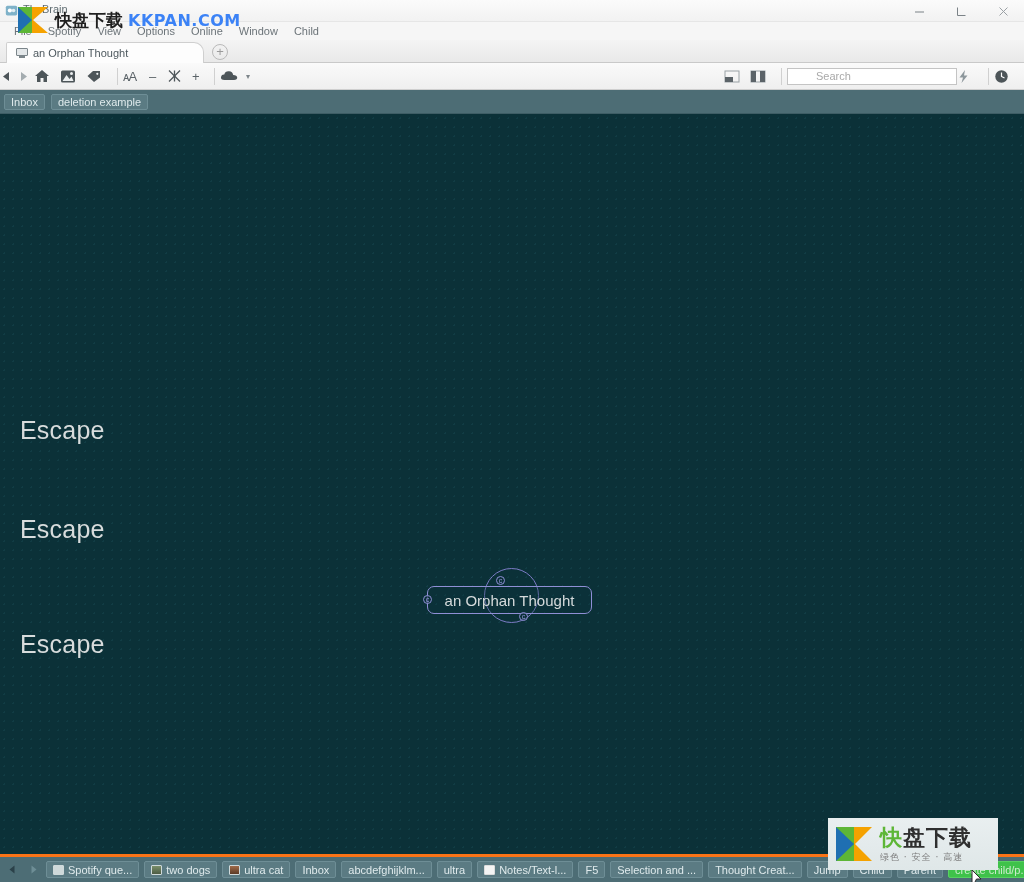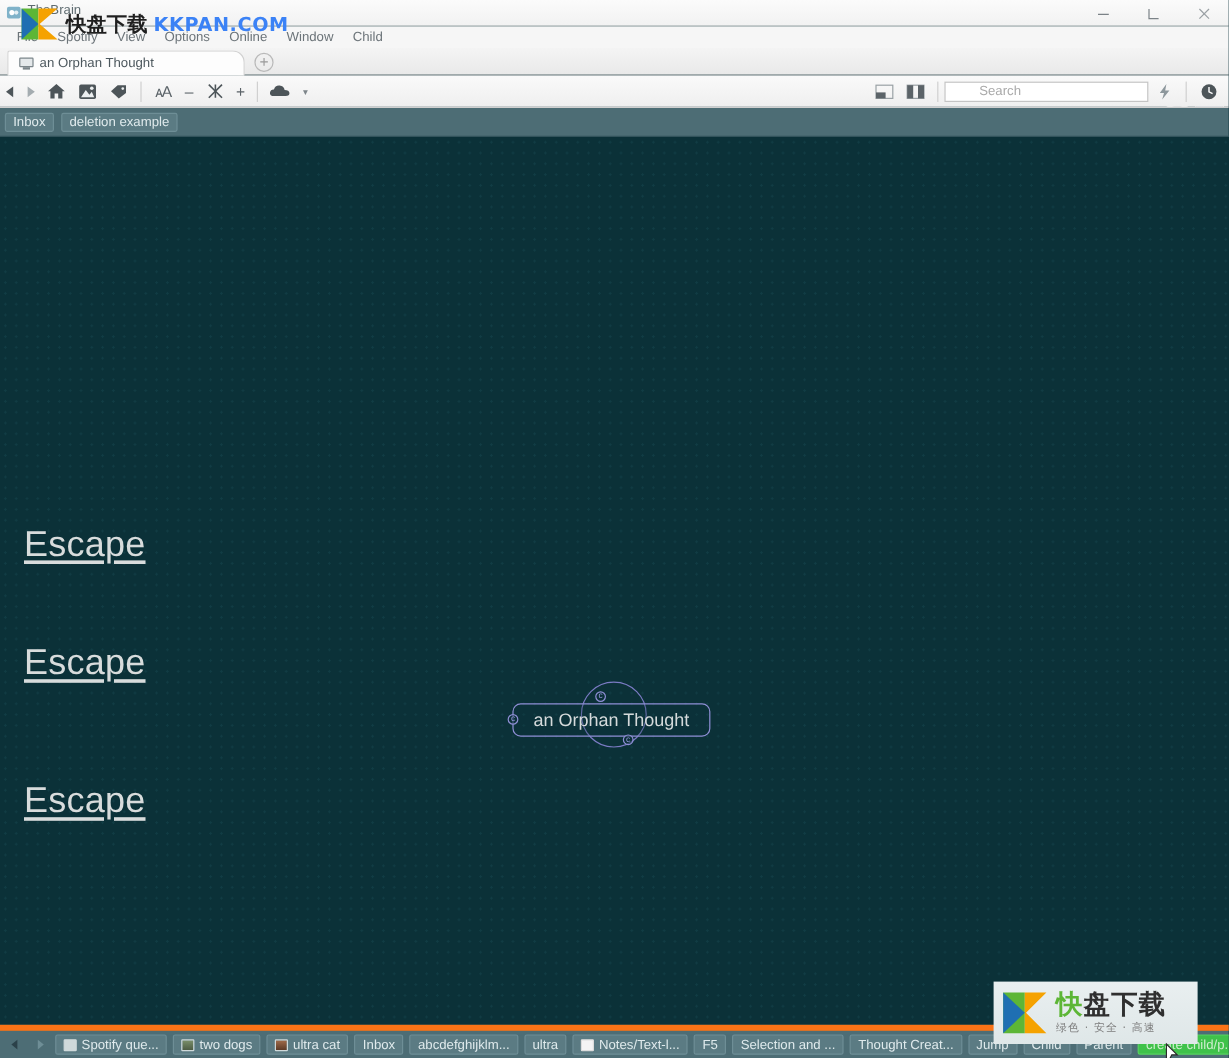"ᴀA" .tb-btn { justify-content: center -> none }
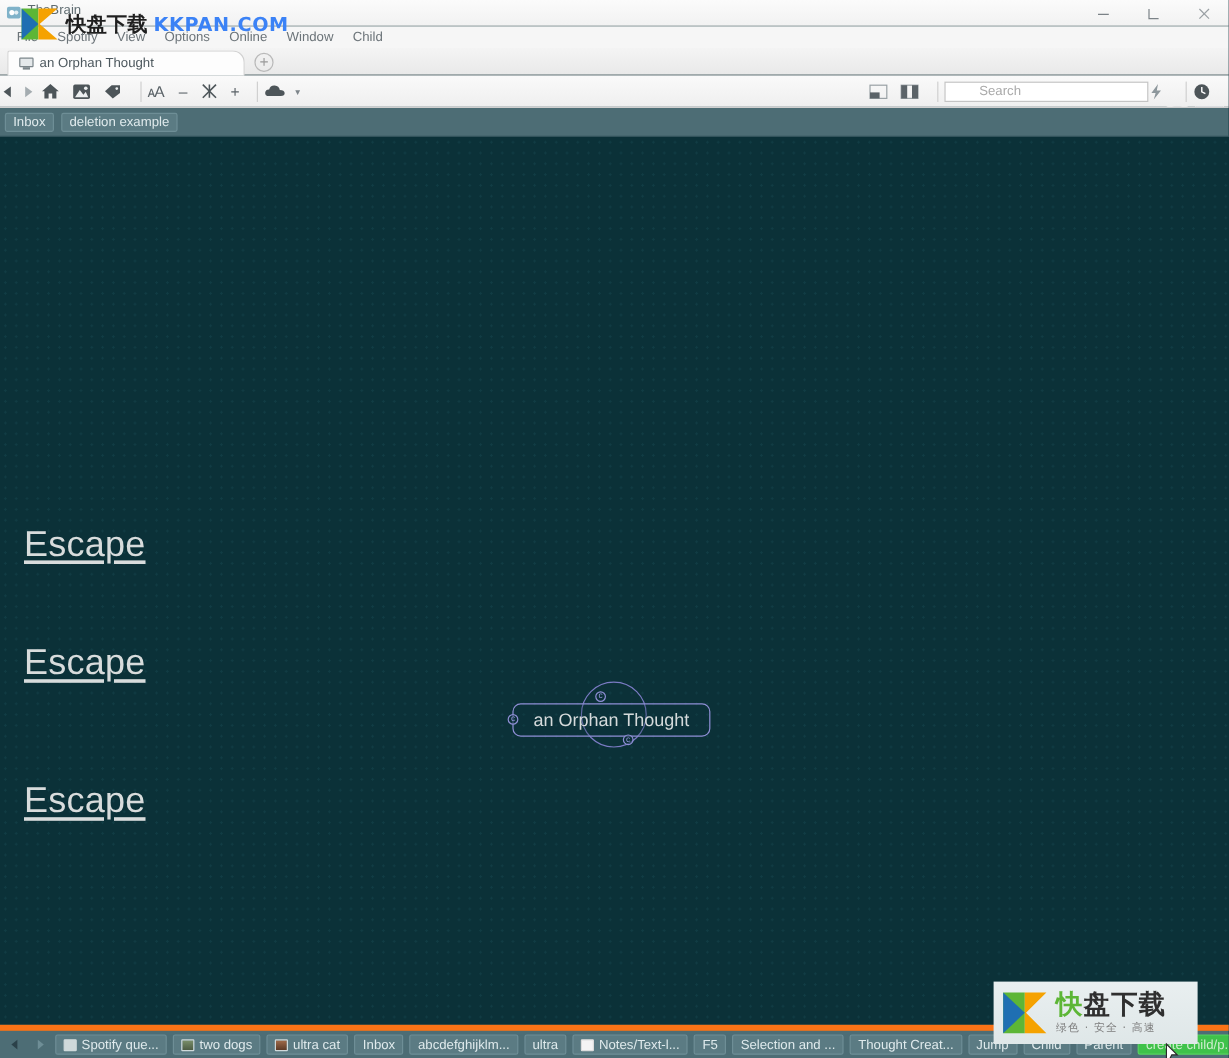"Escape" .escape-link { font-size: 30px -> 25px; margin-top: 21px -> none; text-decoration: underline -> none }
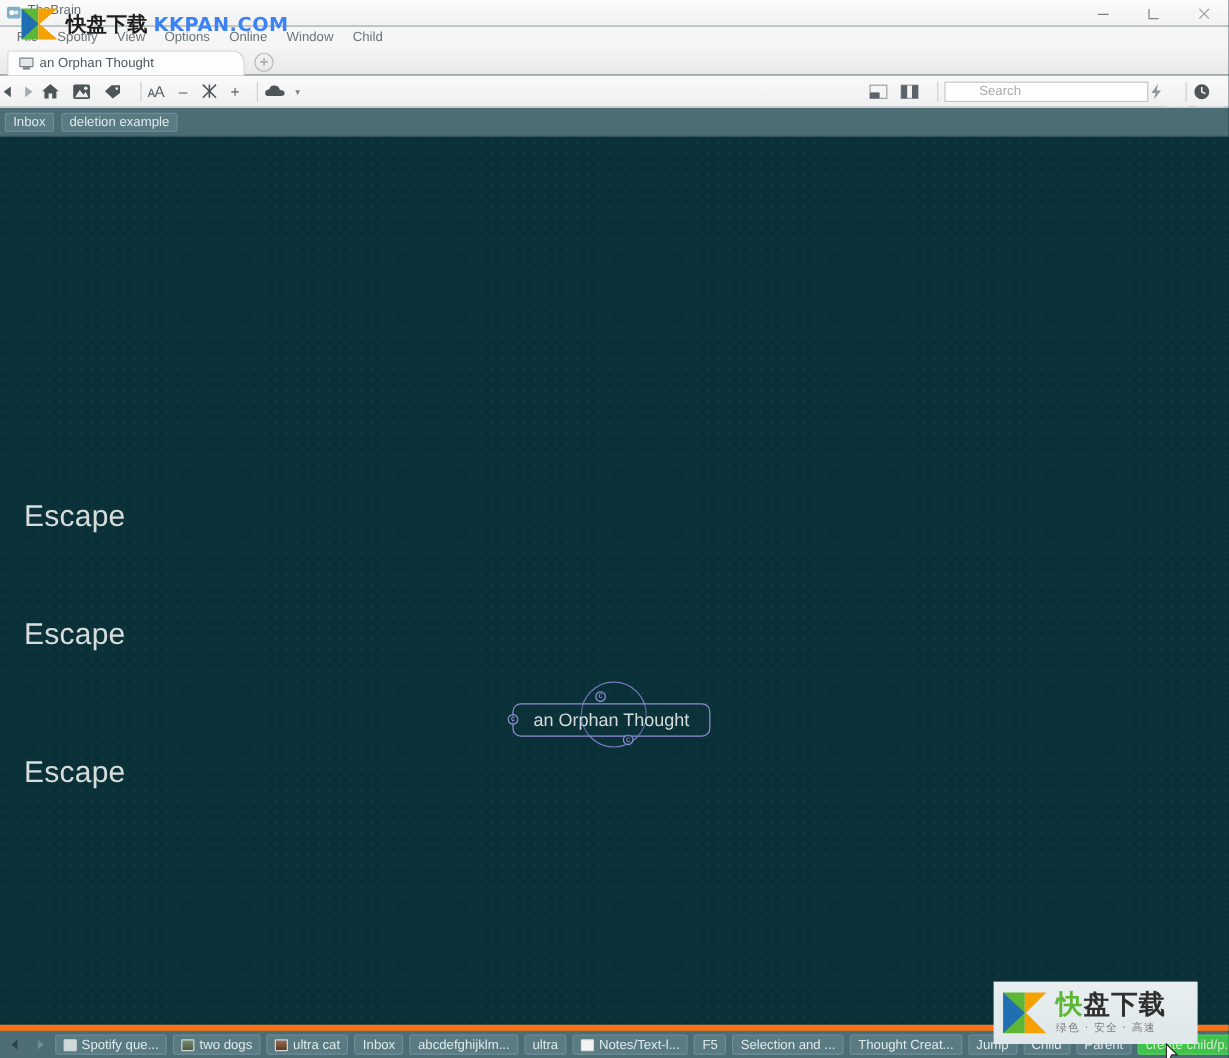"Spotify que..." .pinbar { border-top: 5px solid #f97316 -> 3px solid #f97316 }
